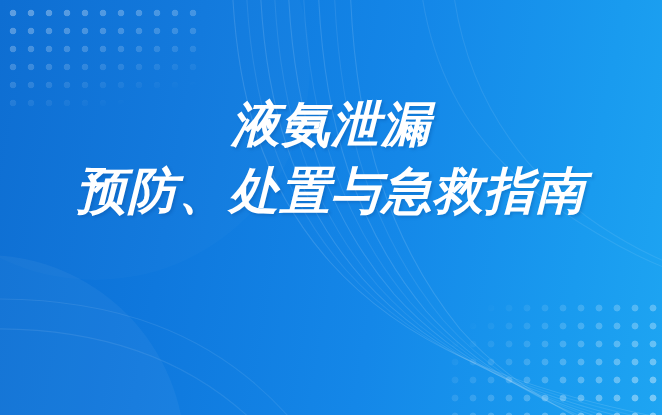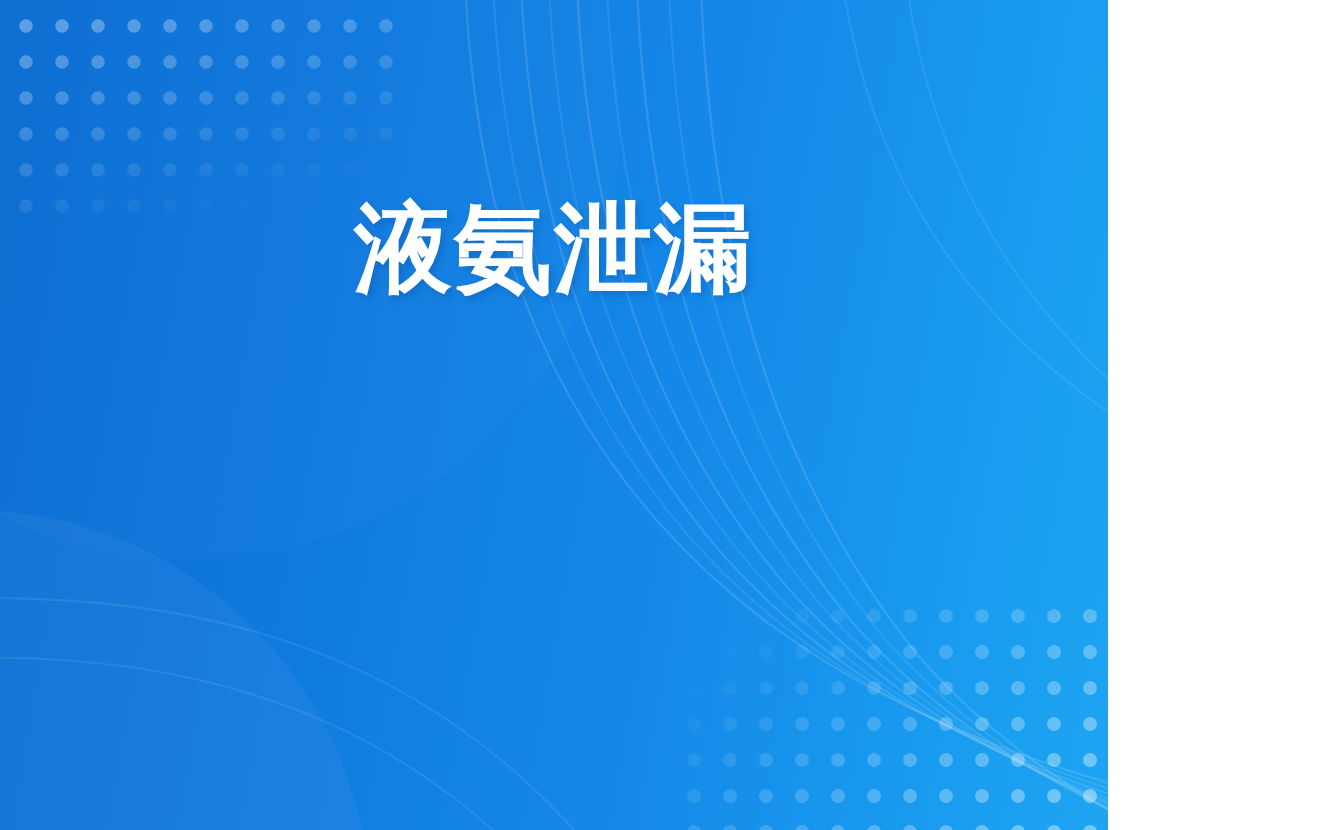"液氨泄漏" #banner { font-style: none -> italic; width: 554px -> 662px }
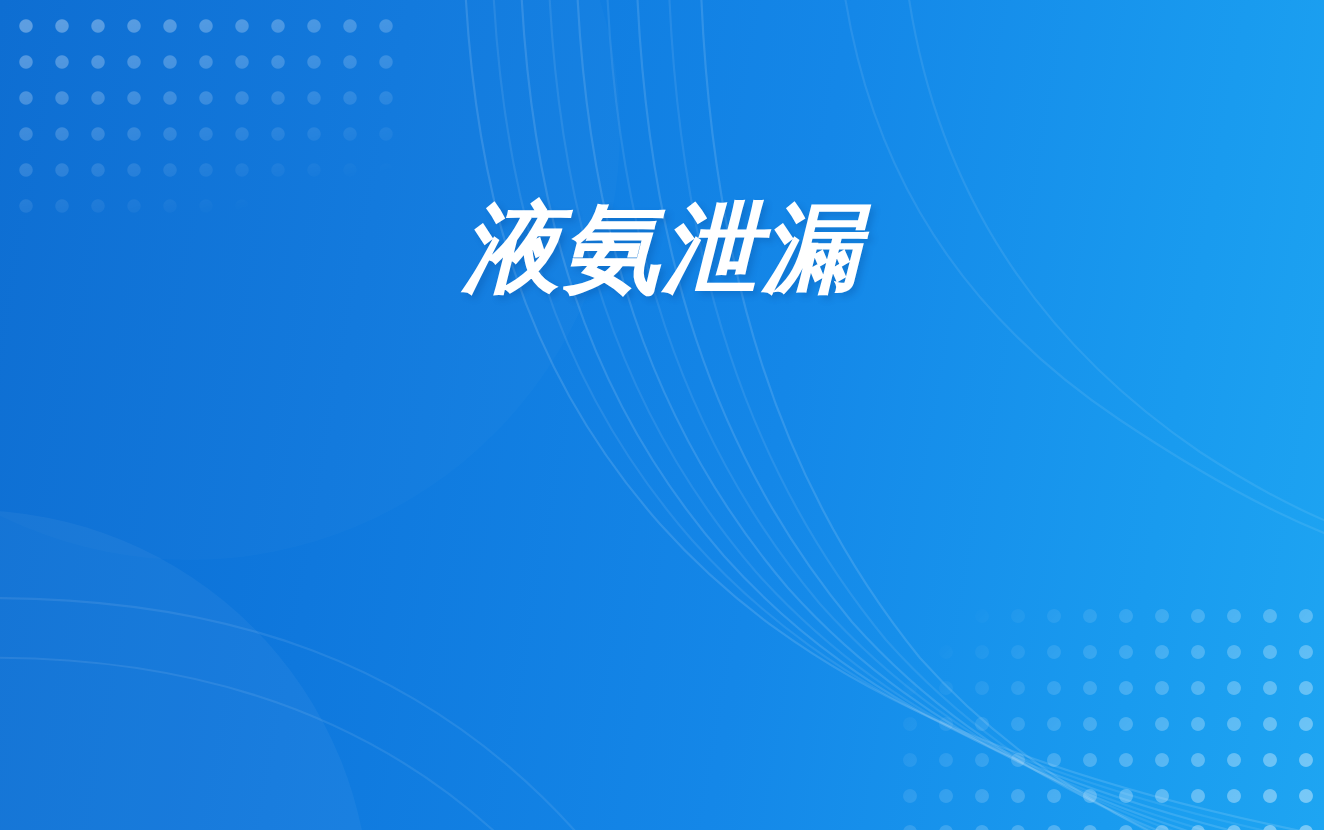"预防、处置与急救指南" div.title-line { html: none -> <div>预防、处置与急救指南</div> }
